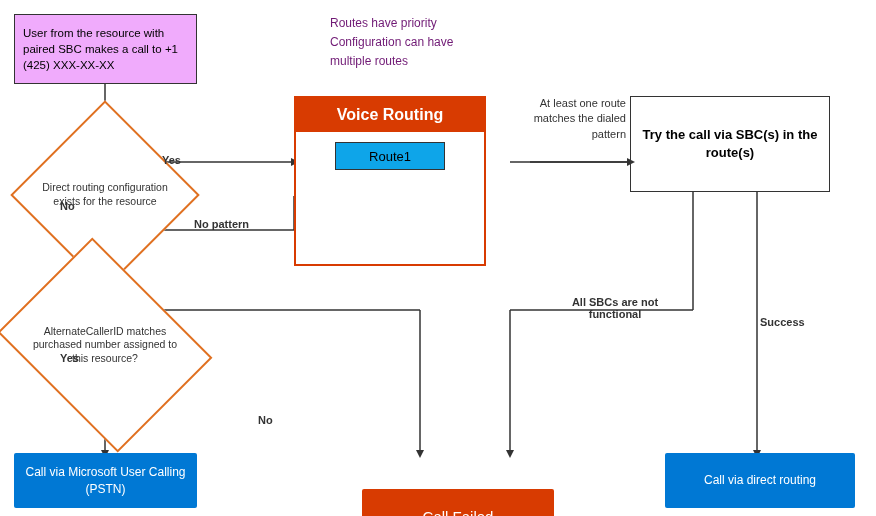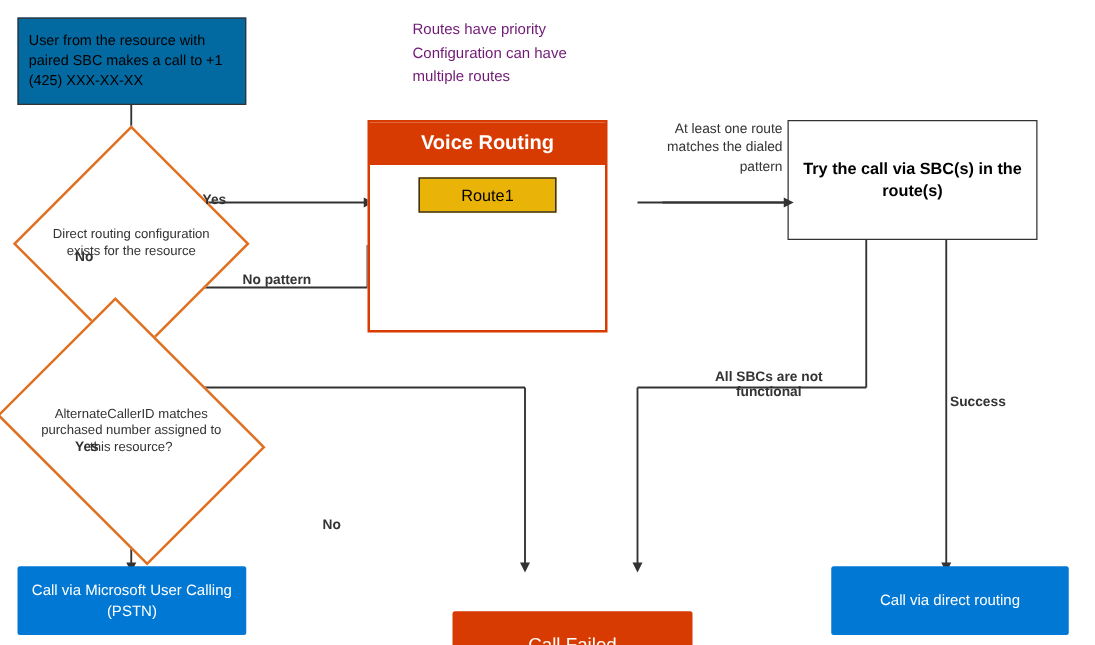"User from the resource with" .box-note { background: #0369a1 -> #f0abfc }
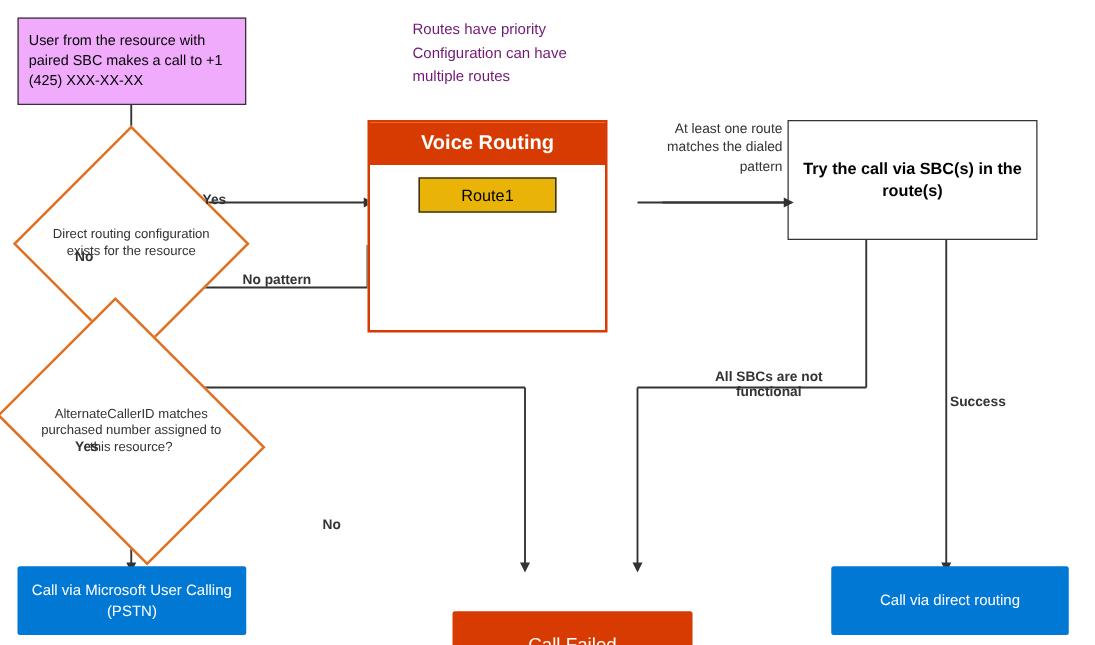"Route1" .box-route { background: #eab308 -> #0ea5e9 }
